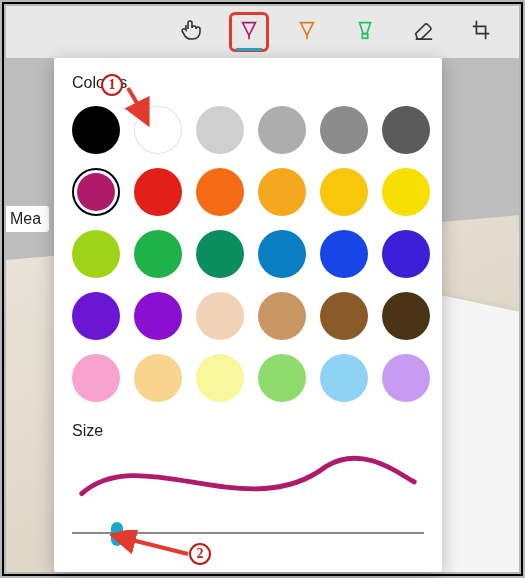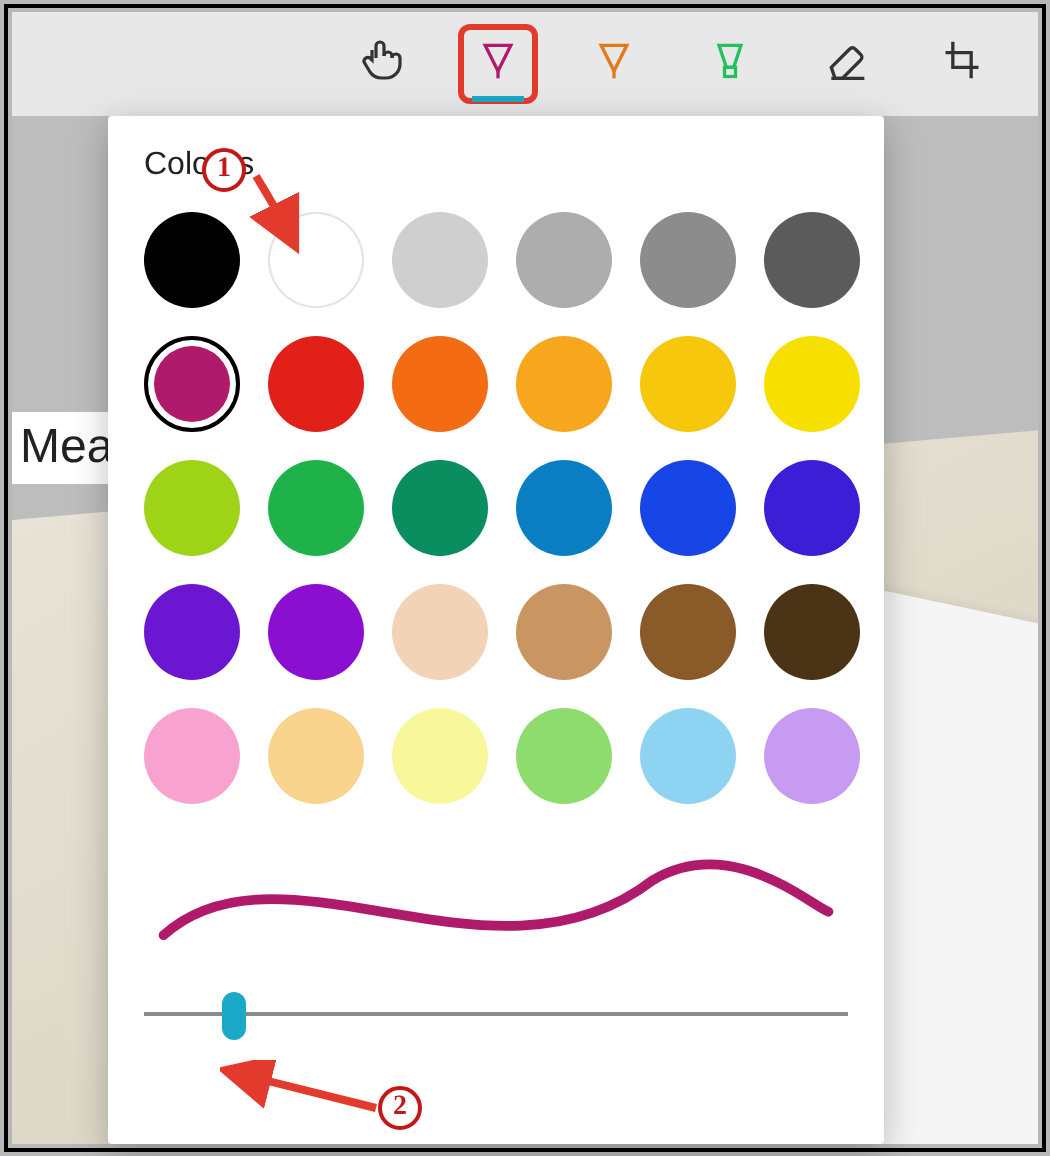"Mea" .bg-label { font-size: 24px -> 16px }
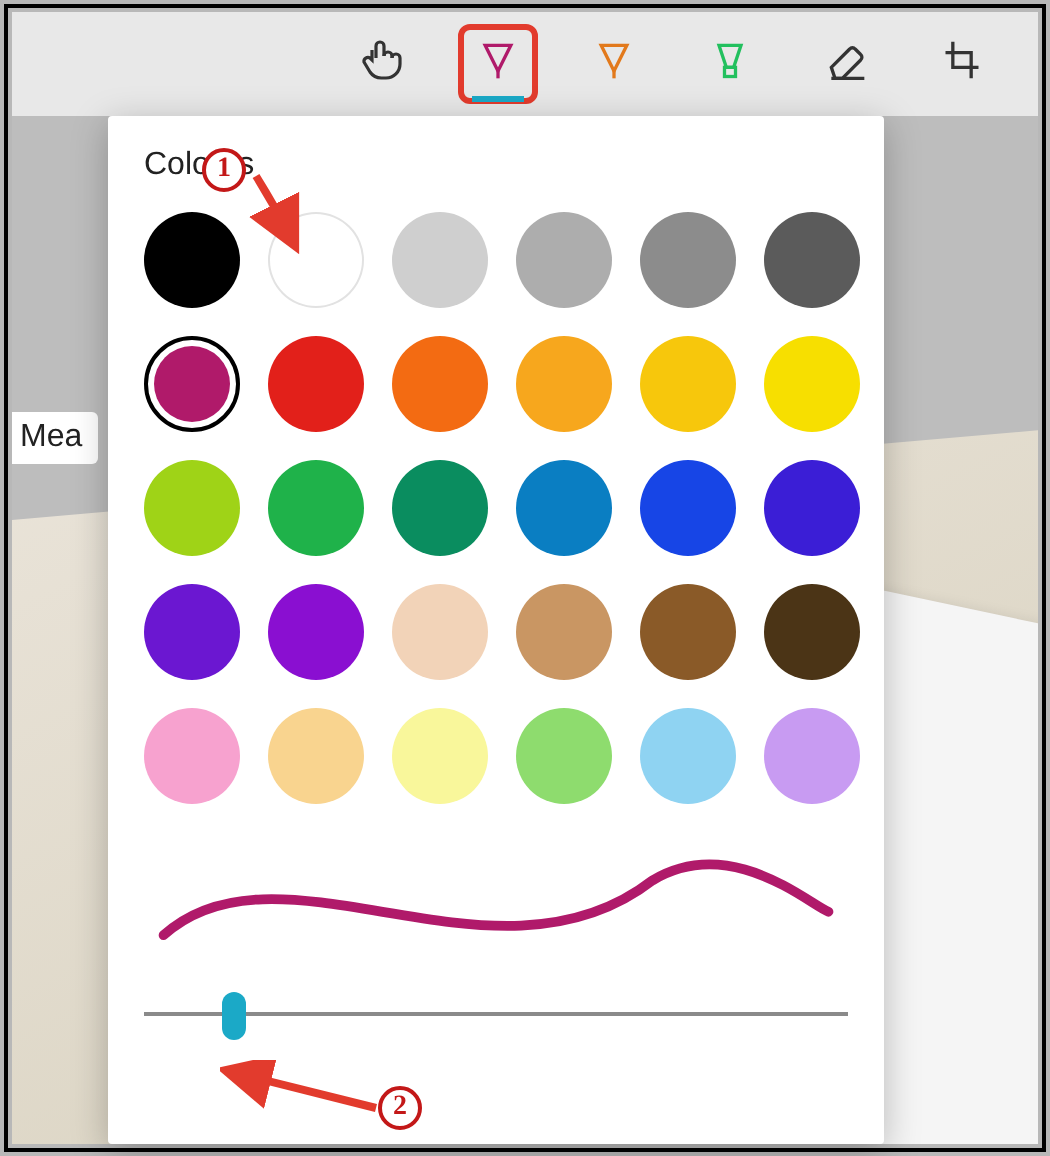"Size" div.size-heading { html: none -> <div>Size</div> }
